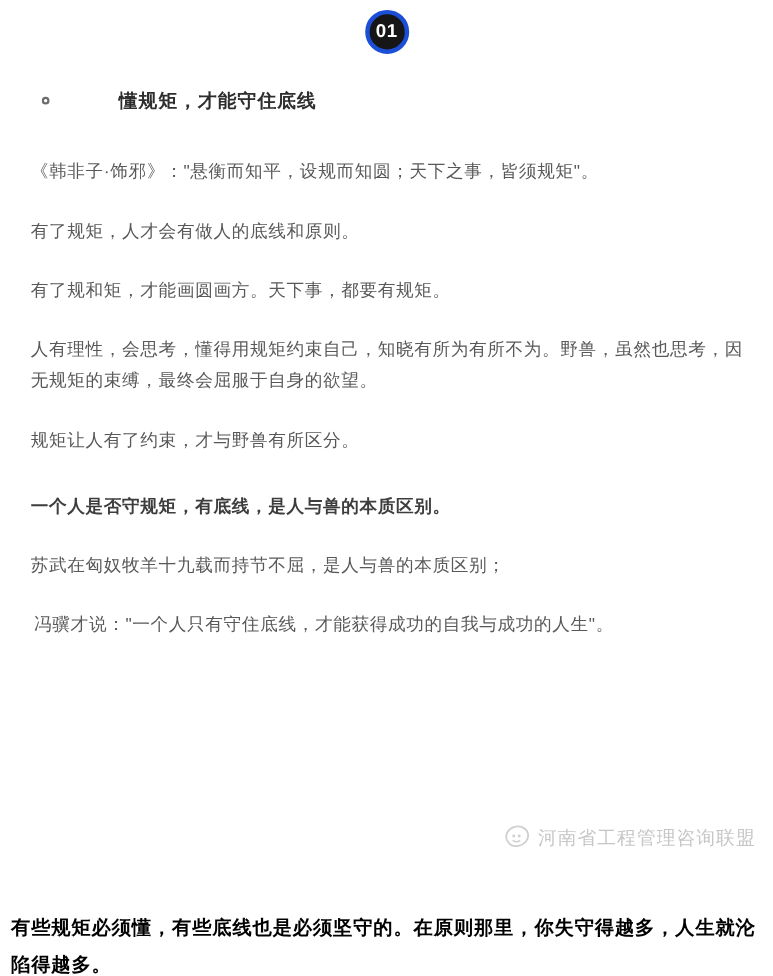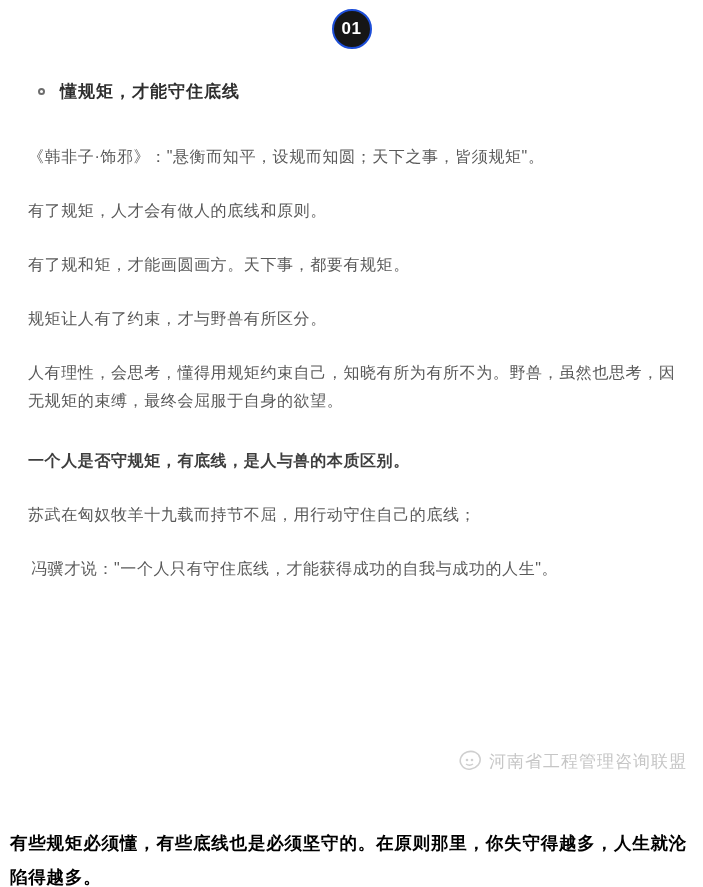"01" .num-badge { border: 2px solid #1d4ed8 -> 4px solid #1d4ed8 }
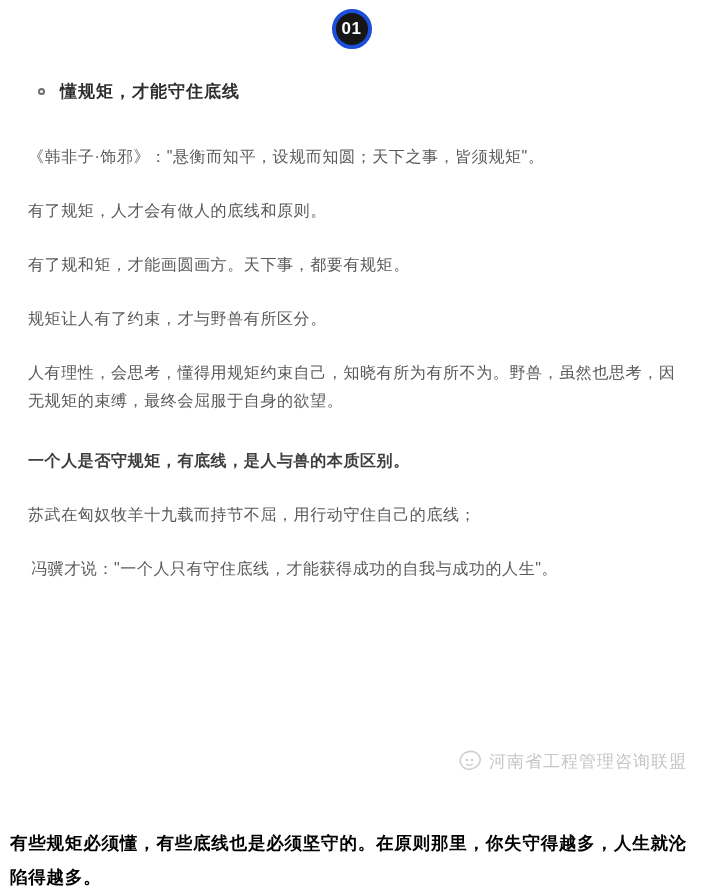"懂规矩，才能守住底线" .section-title { gap: none -> 48px }
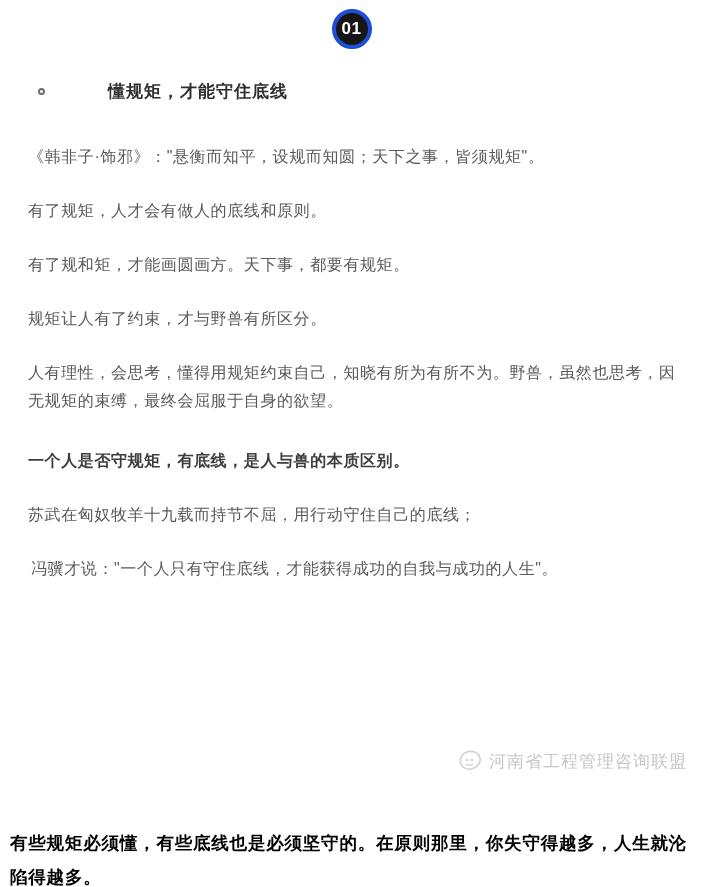"规矩让人有了约束，才与野兽有所区分。" p.para { order: before "人有理性，会思考，懂得用规矩约束自己，知晓有所为有所不为。野兽，虽然也思考，因无" -> after "人有理性，会思考，懂得用规矩约束自己，知晓有所为有所不为。野兽，虽然也思考，因无" }
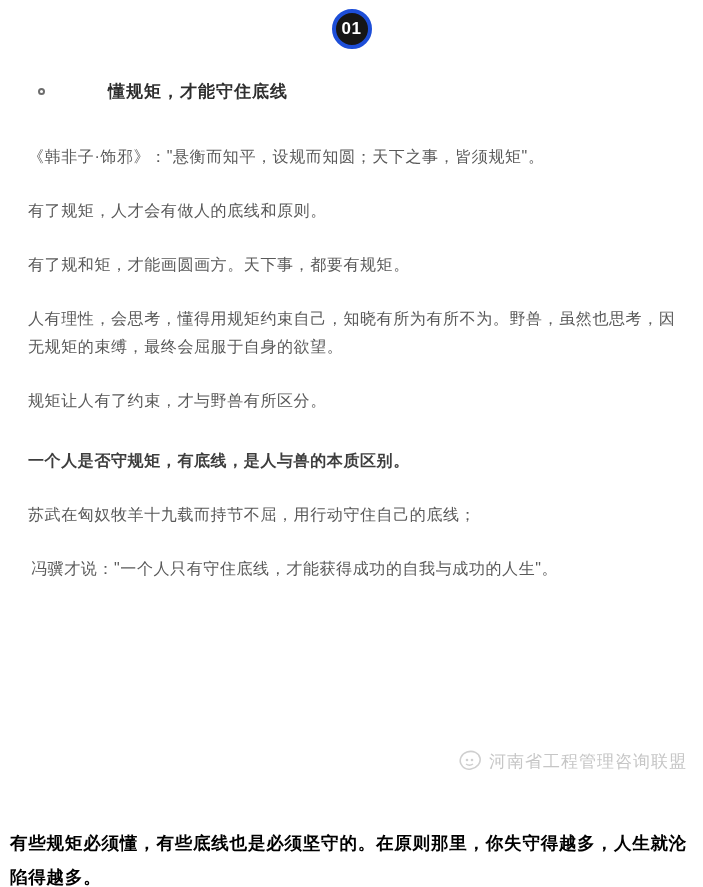"苏武在匈奴牧羊十九载而持节不屈，用行动守住自己的底线；" p.para { text: 用行动守住自己的底线 -> 是人与兽的本质区别 }
